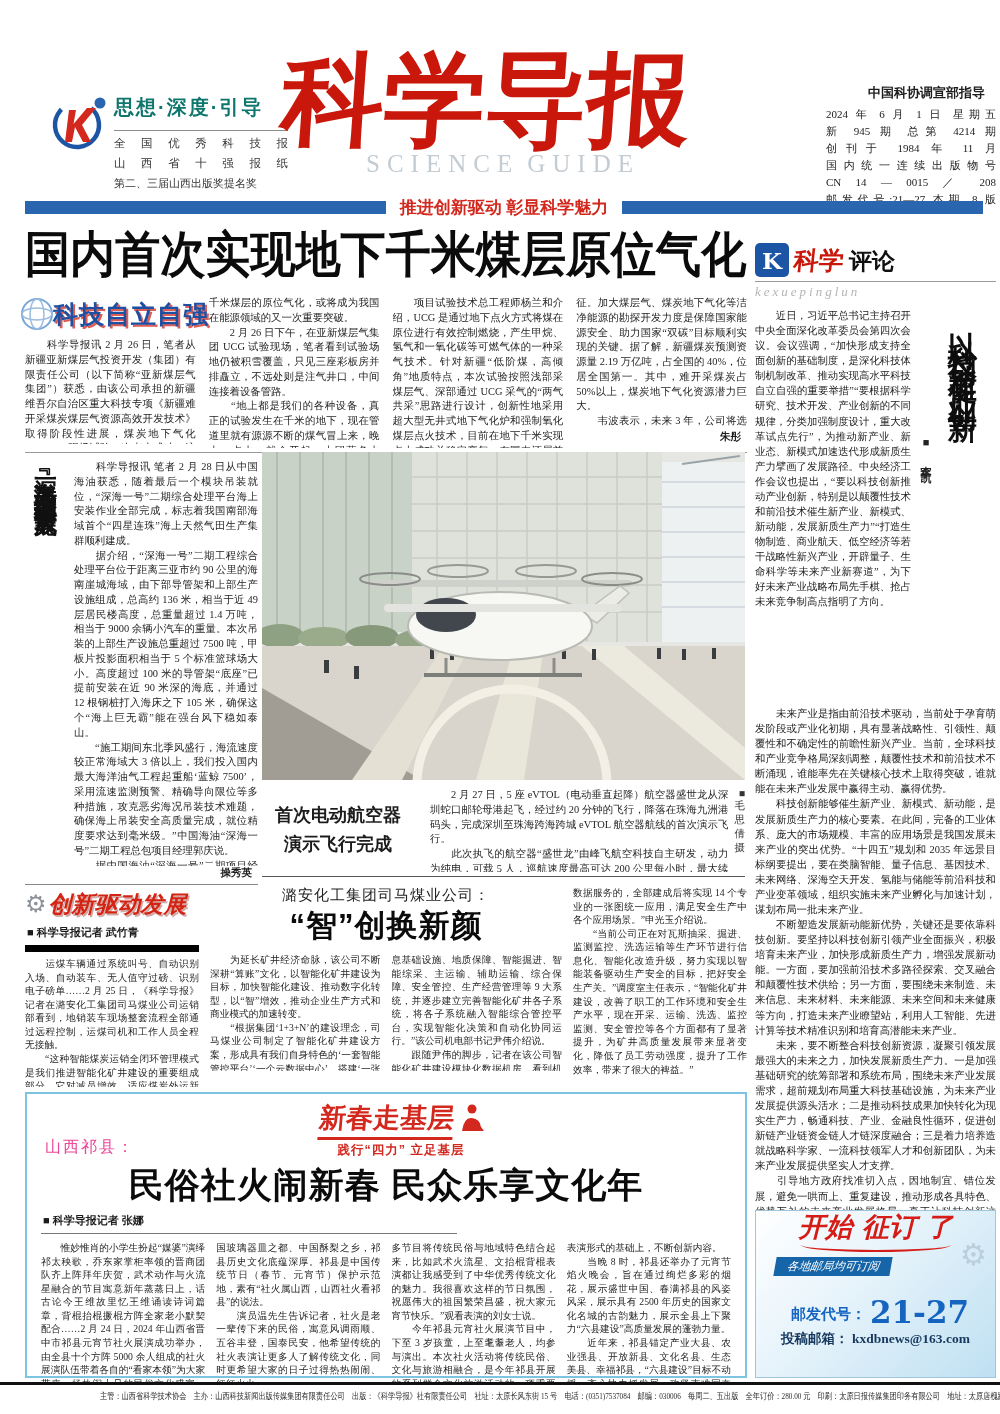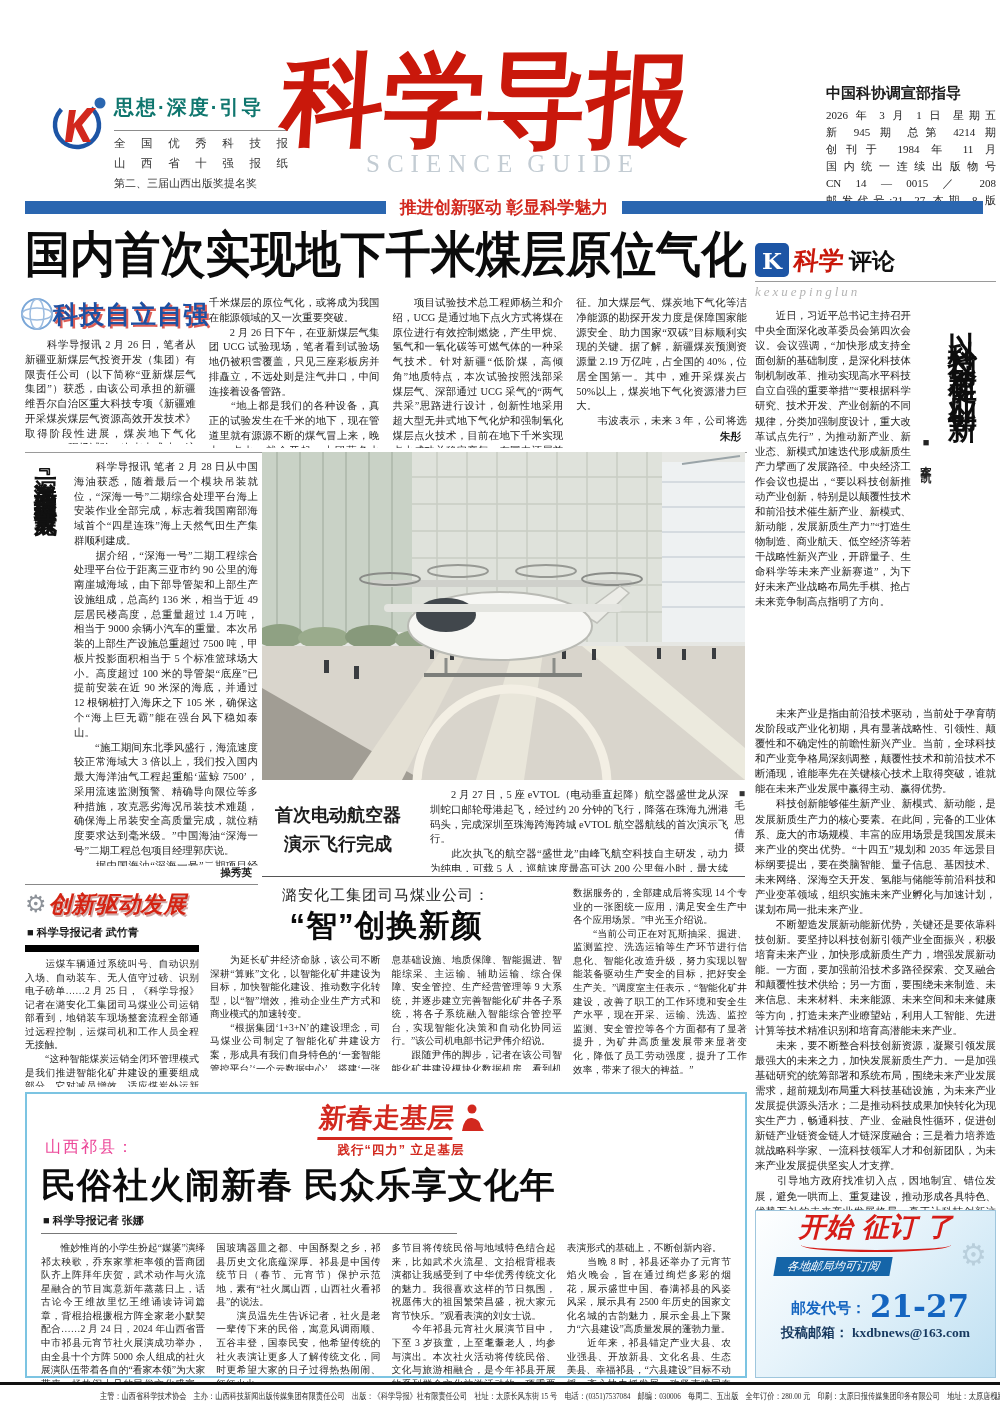"中国科协调宣部指导" .pubinfo .g { font-size: 15px -> 13px; margin-left: none -> 42px }
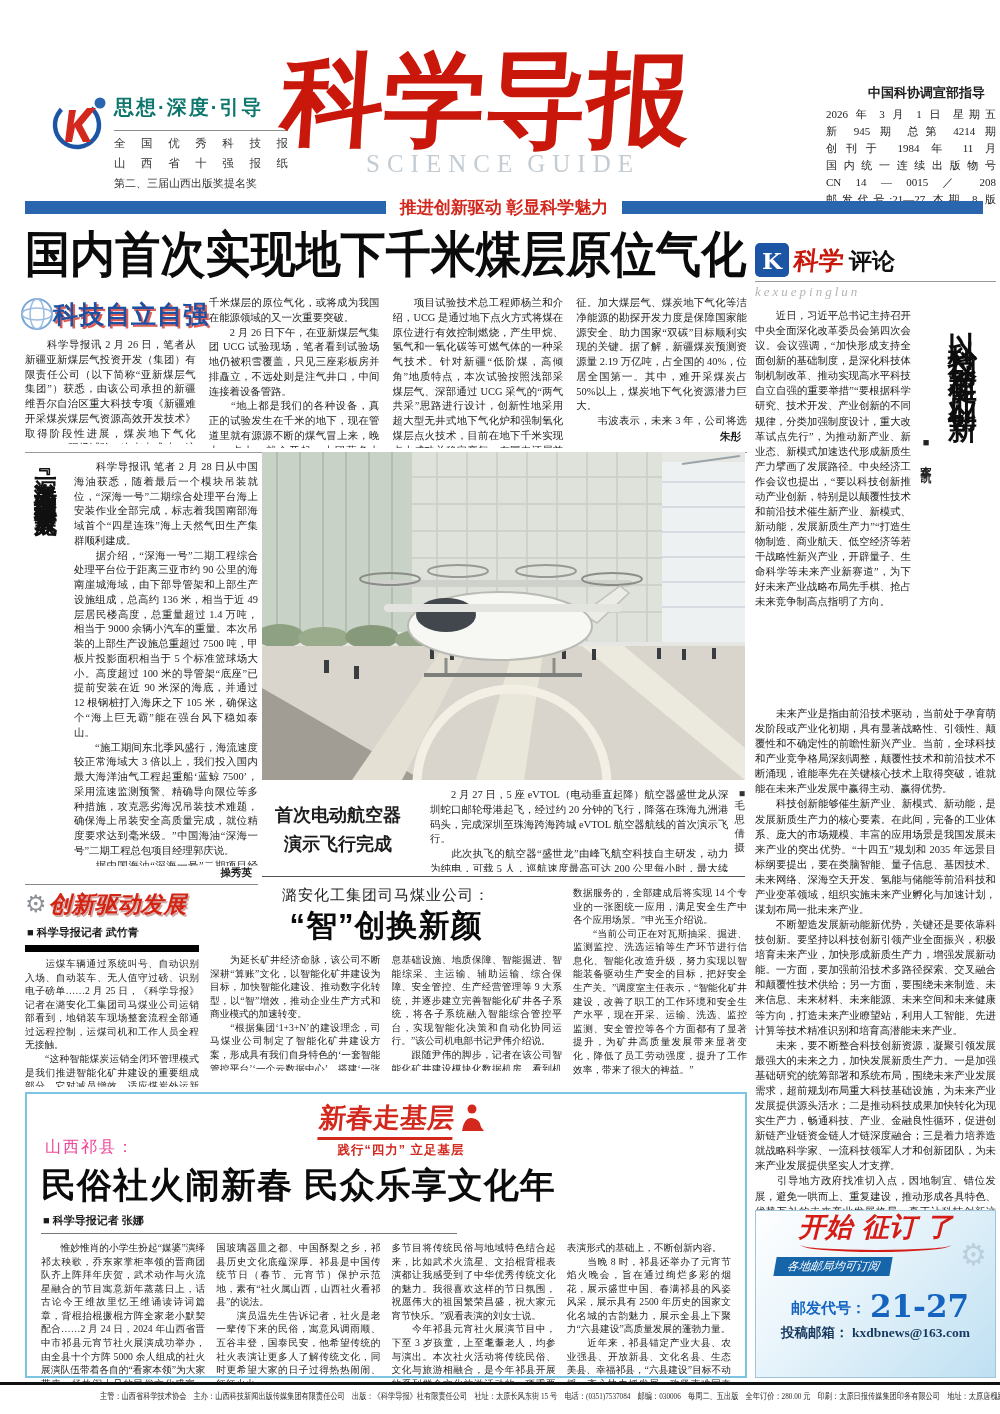"2026 年 3 月 1" div.l { text: 2026 年 3 -> 2024 年 6 }
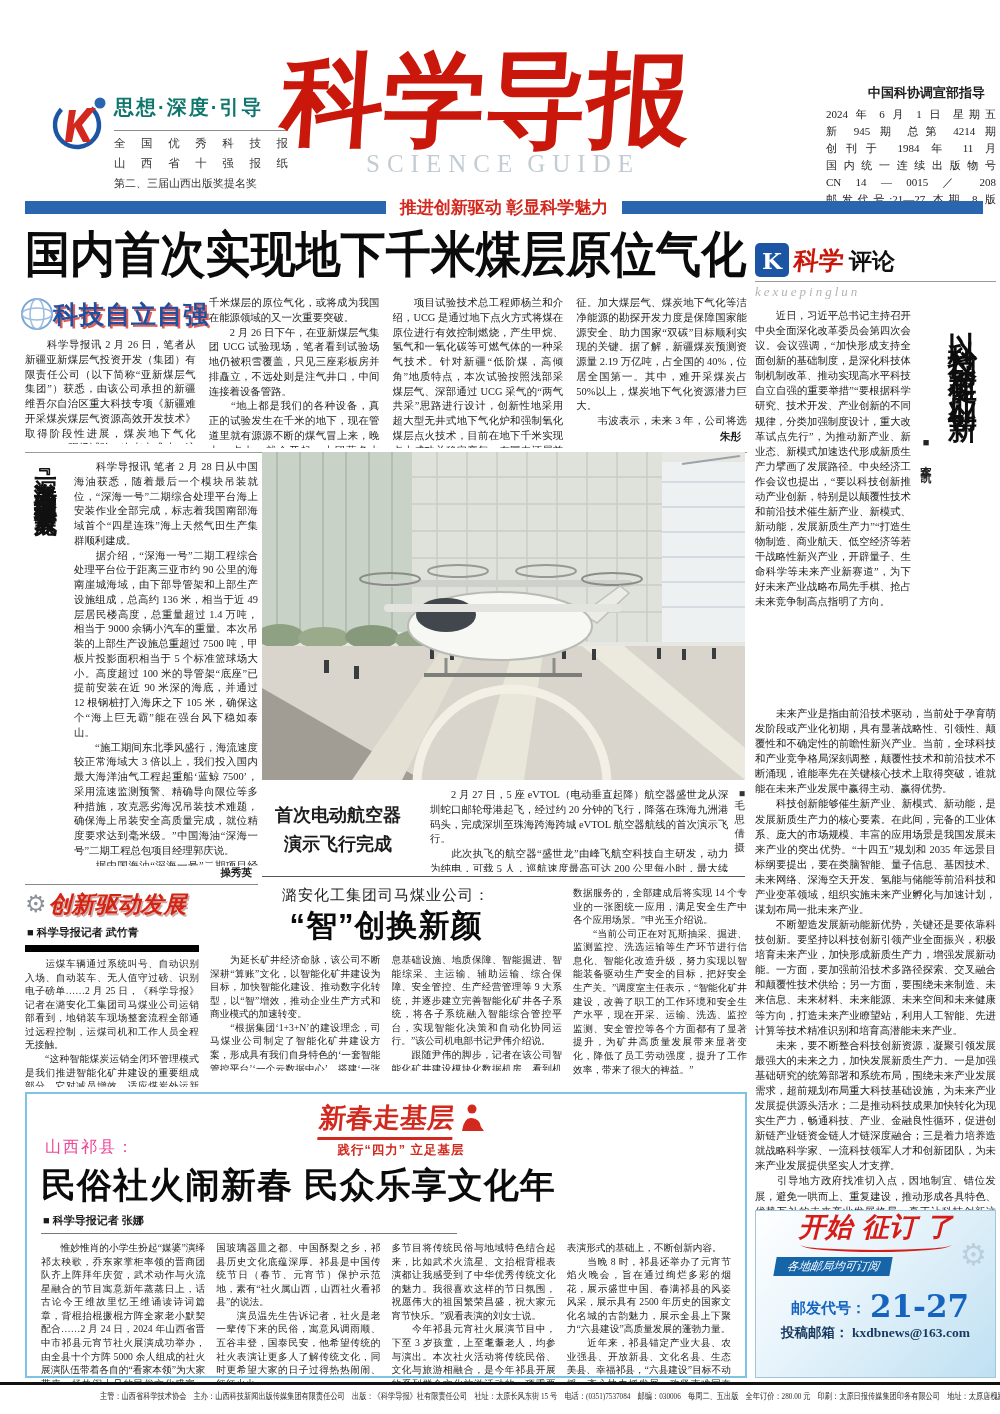"民俗社火闹新春 民众乐享文化年" .spring-headline { text-align: none -> center }
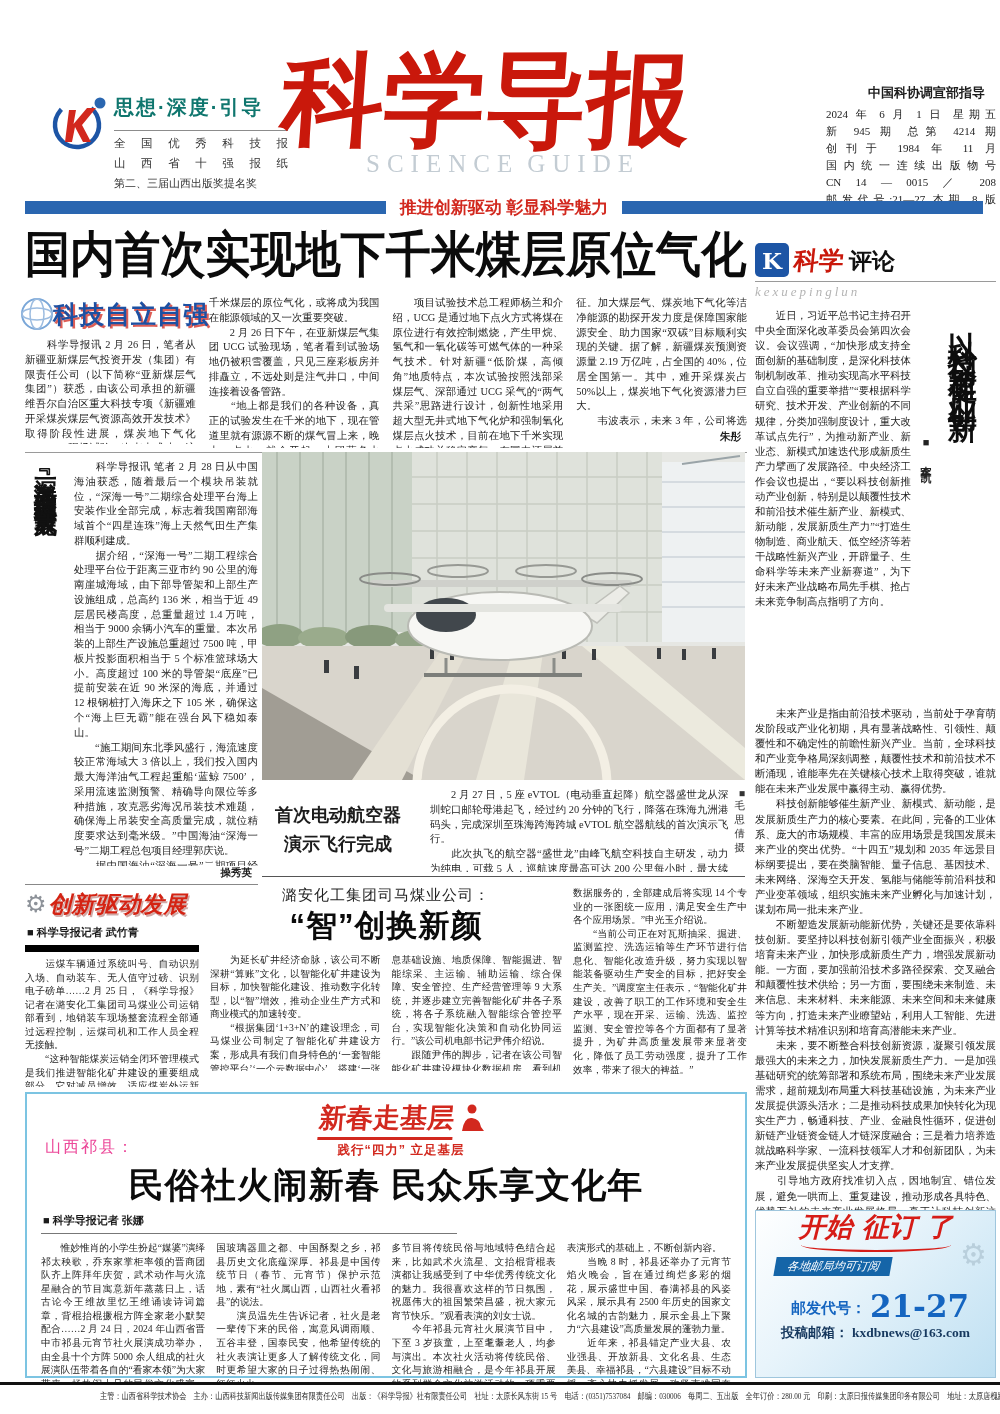"邮发代号： 21-27" .ad-postal { margin-top: 12px -> 18px }
